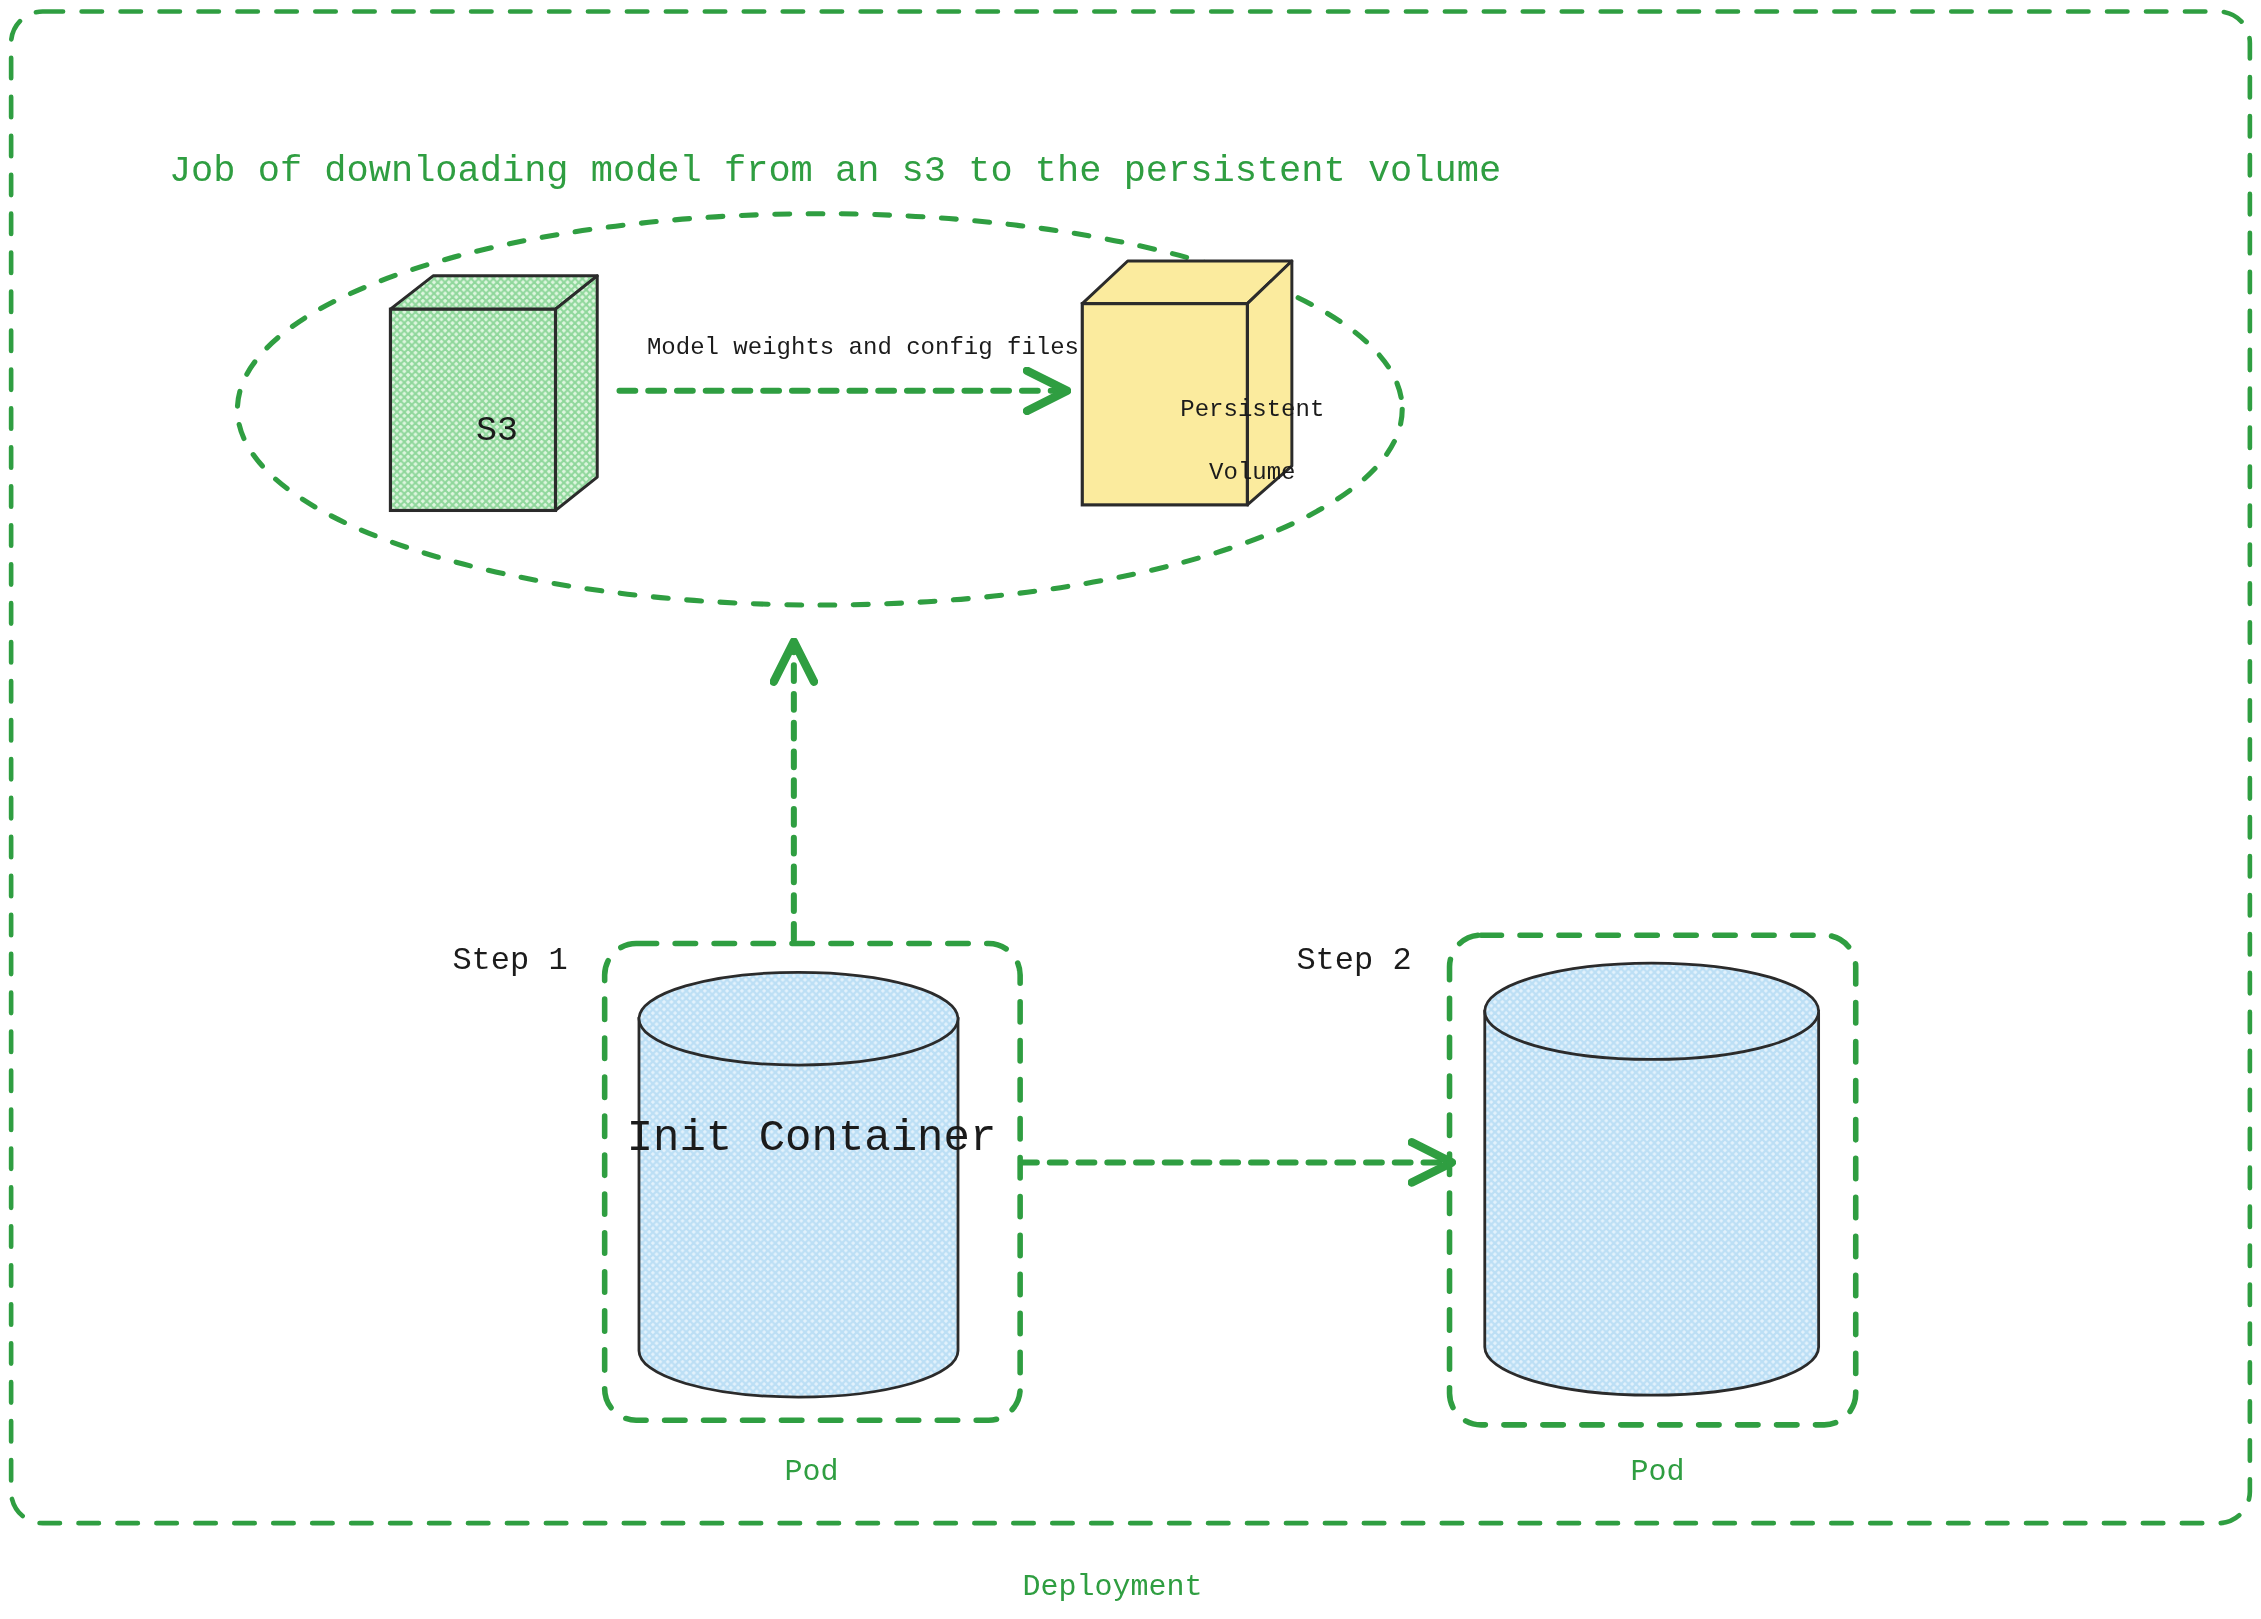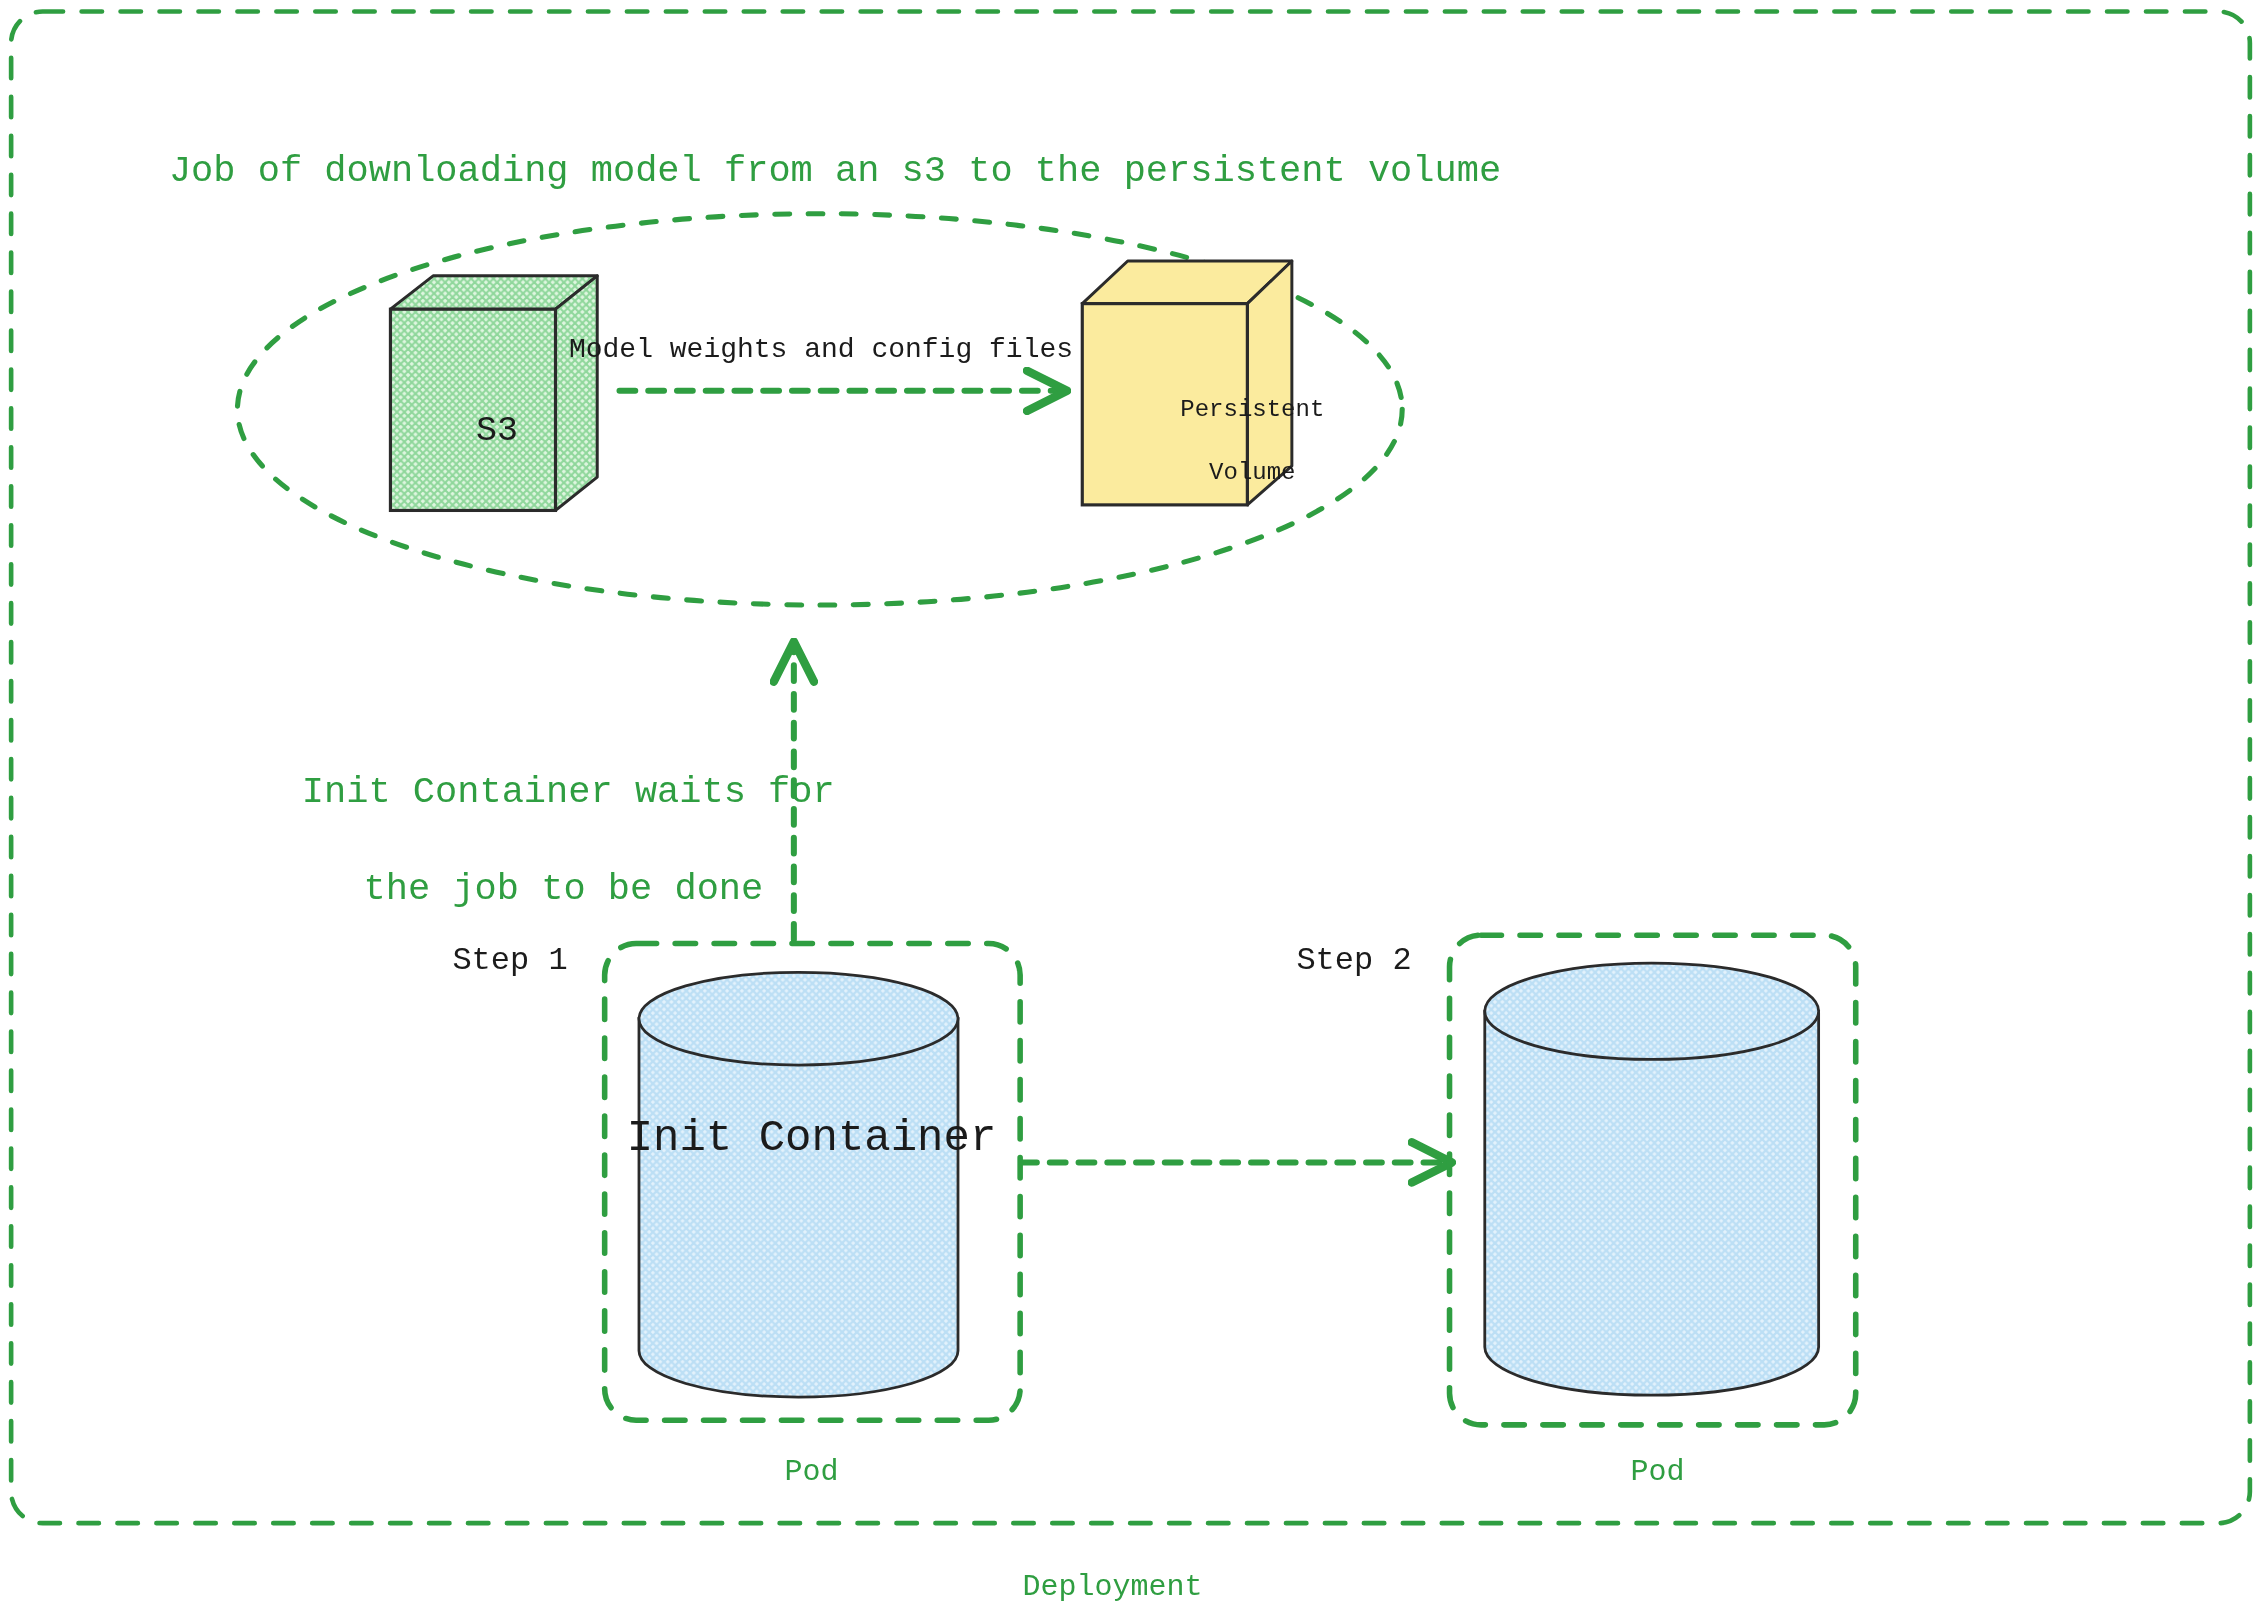"Model weights and config files" .t-arrowlabel { font-size: 28px -> 24px; left: 524px -> 566px }
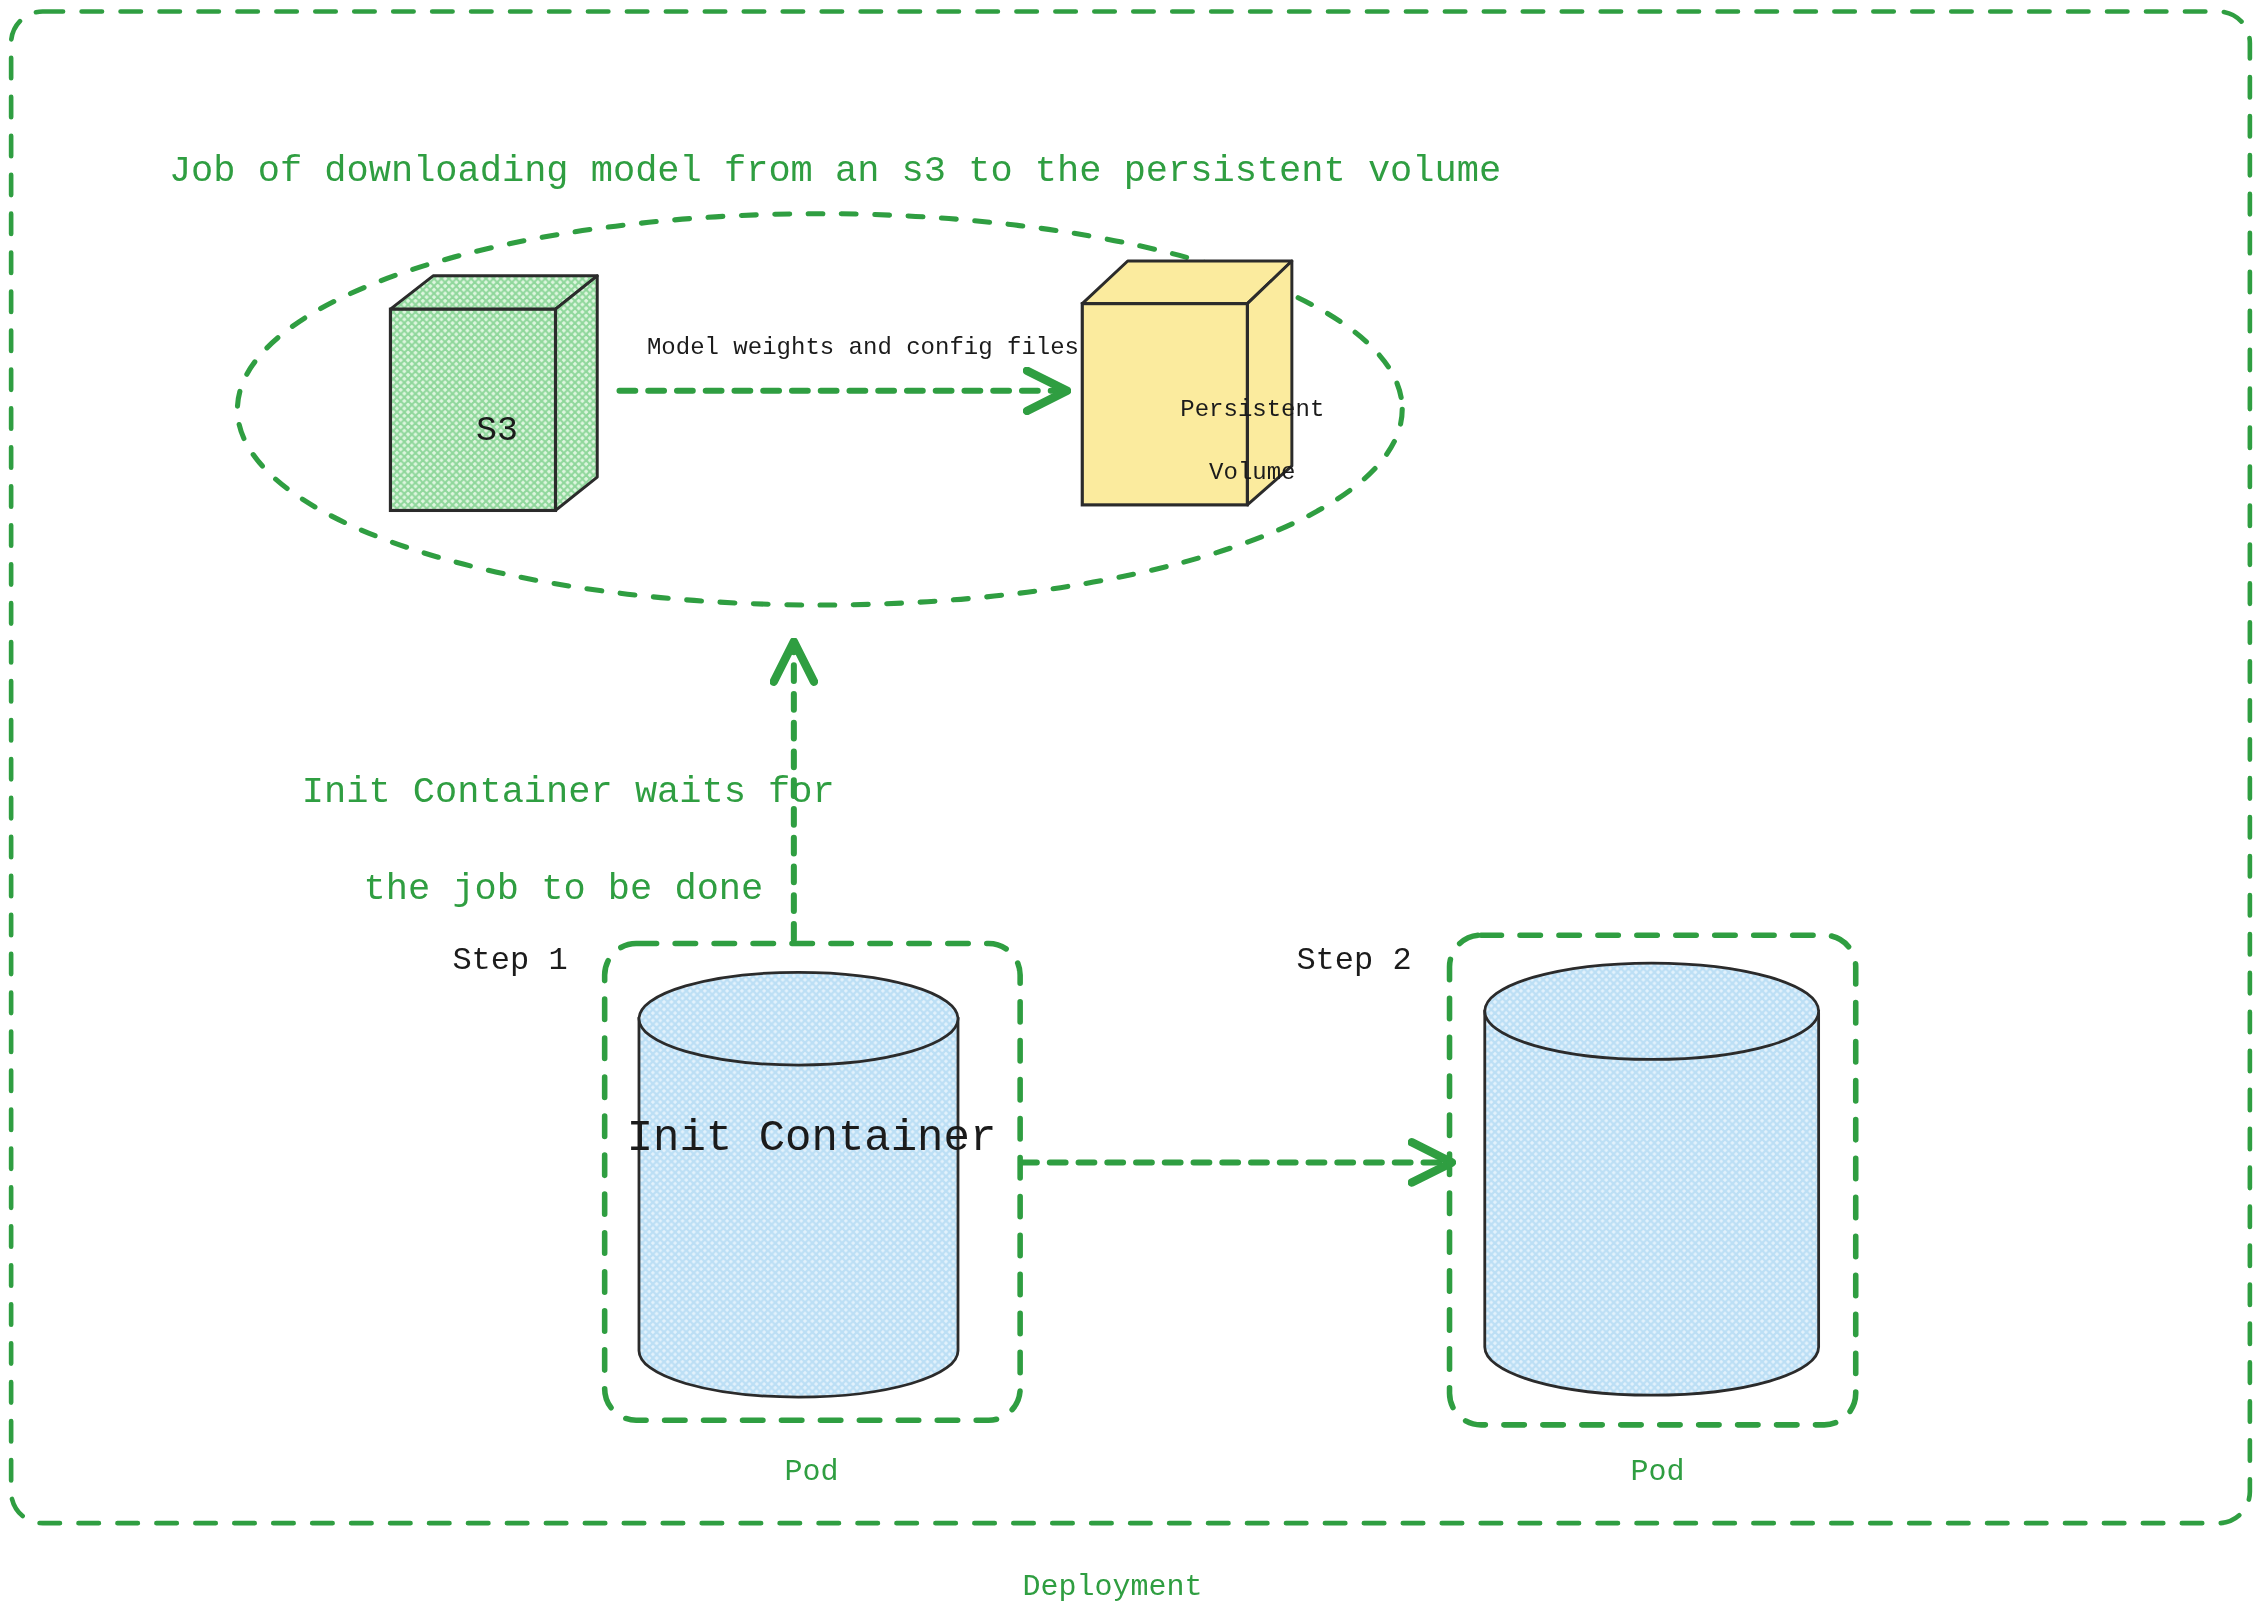"Init Container waits for" div.txt { html: <div> <span>Init Container waits for</span><br> <span>the job to be done</span> </div> -> none }
